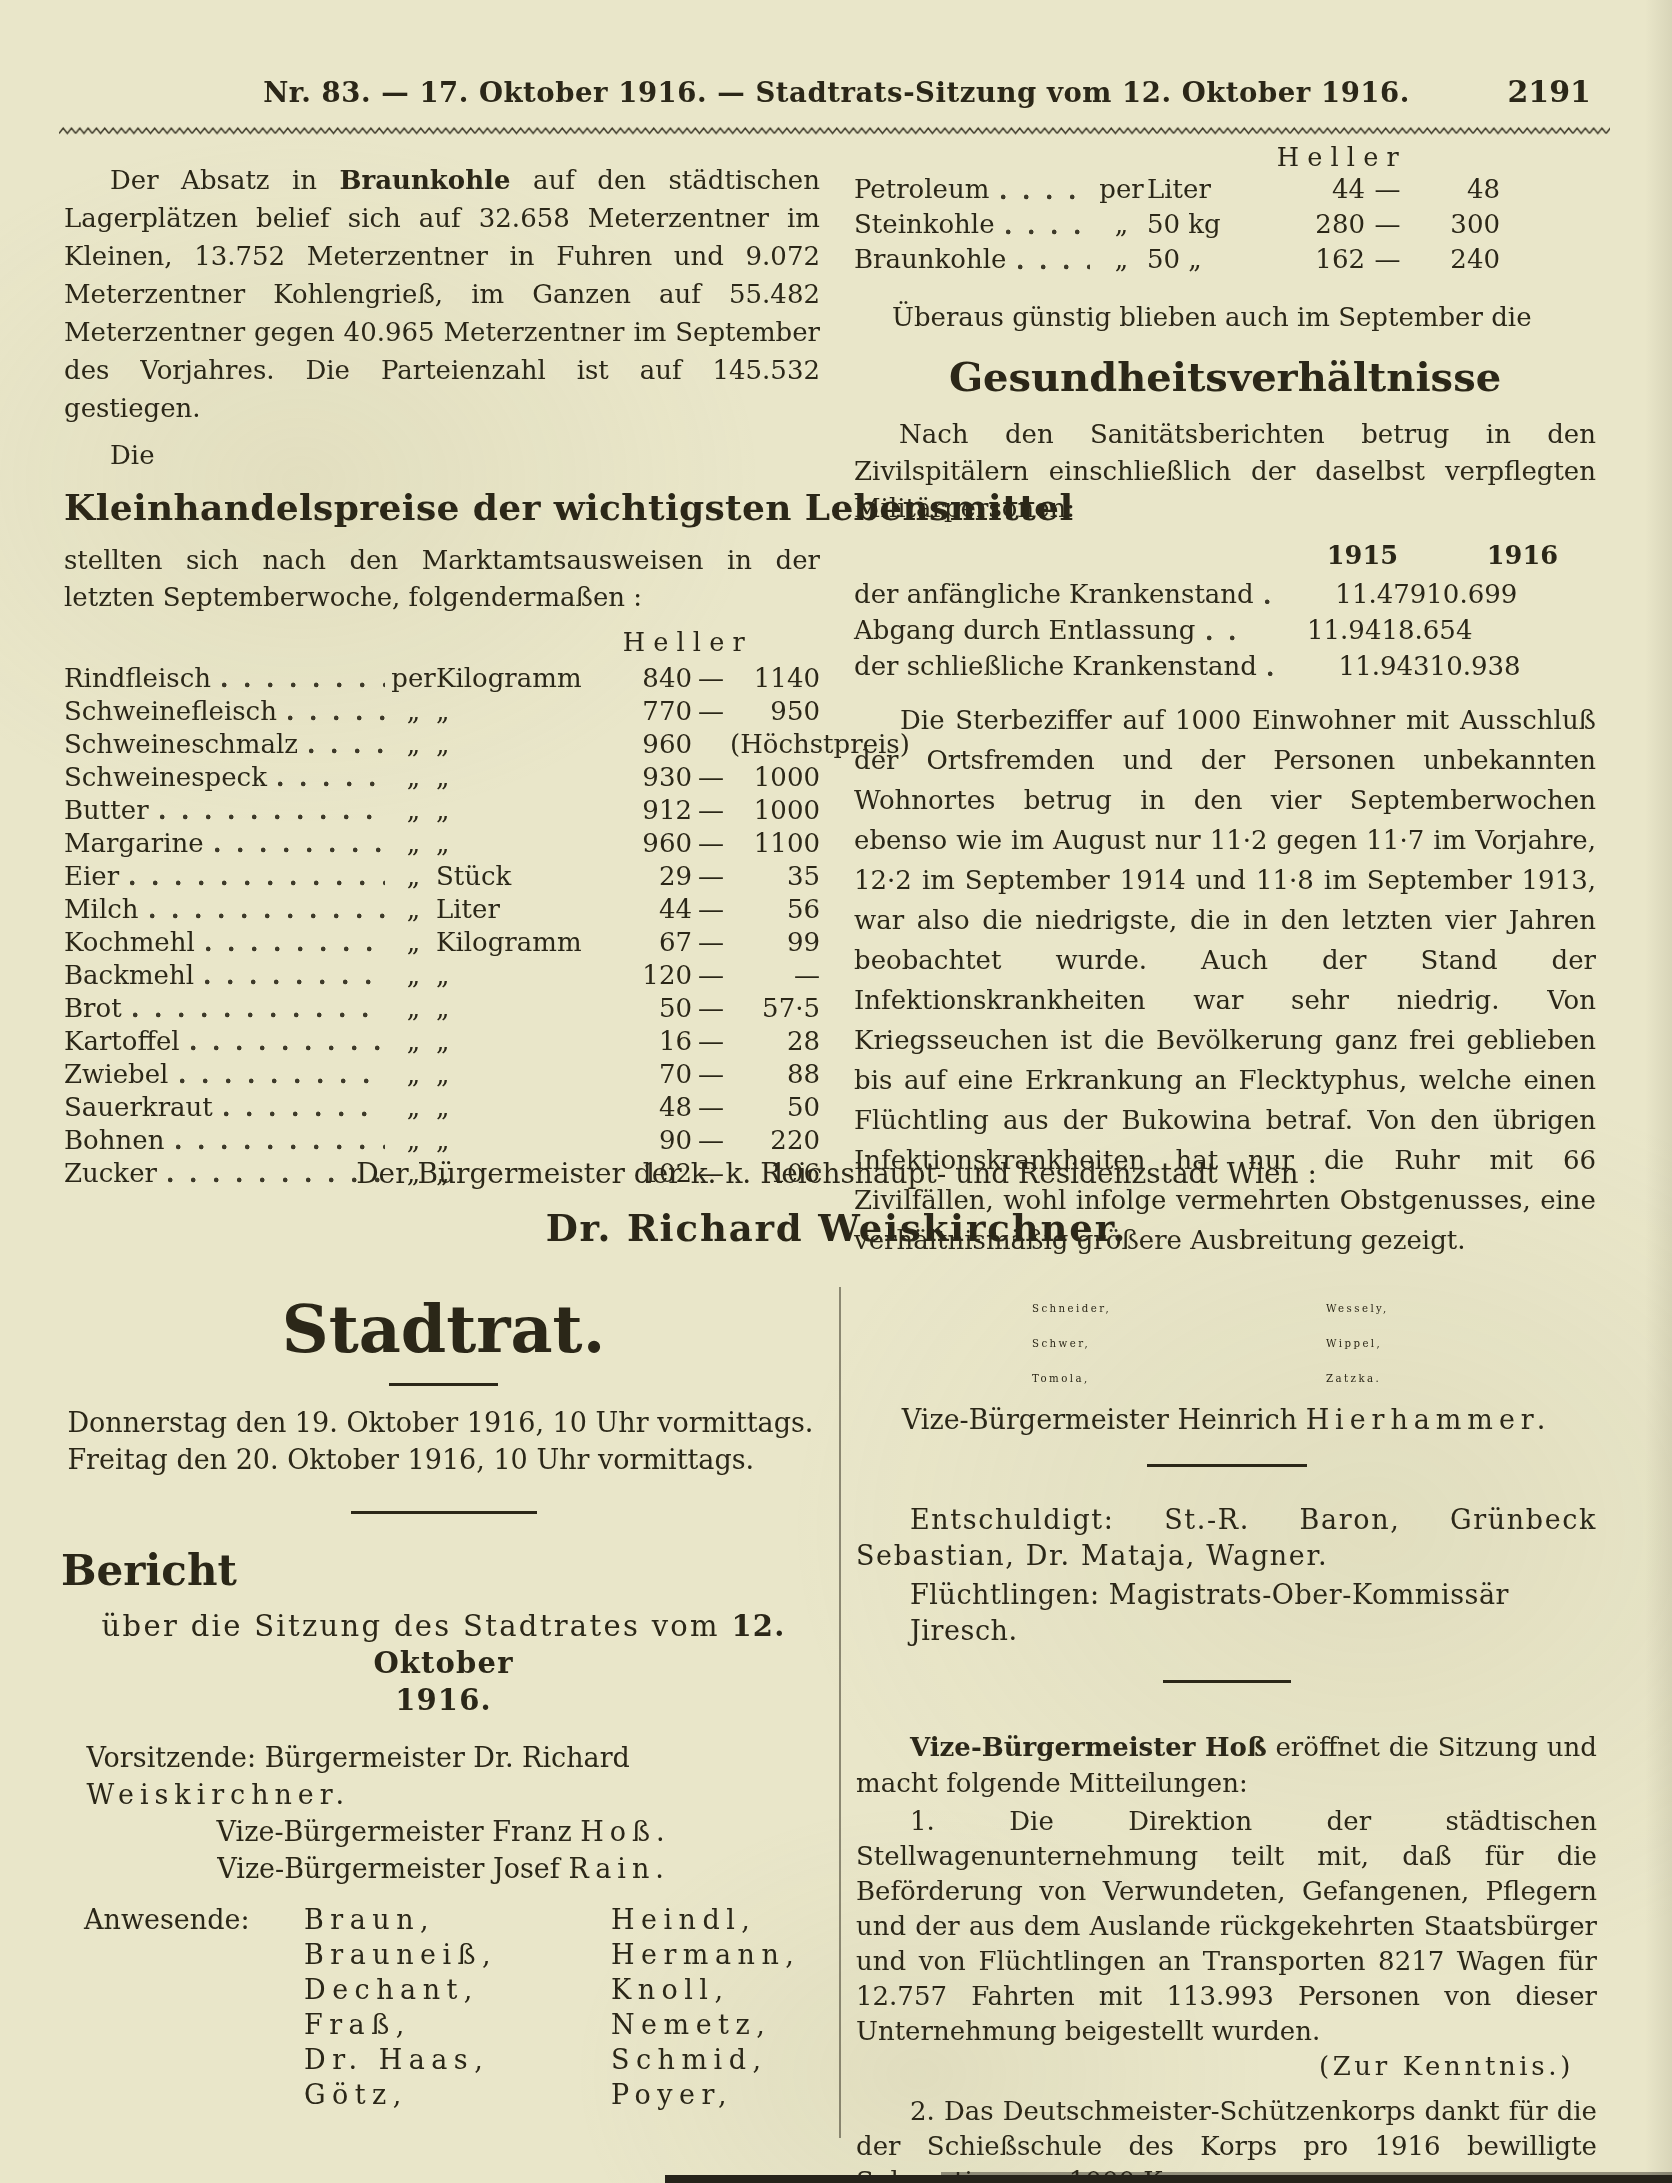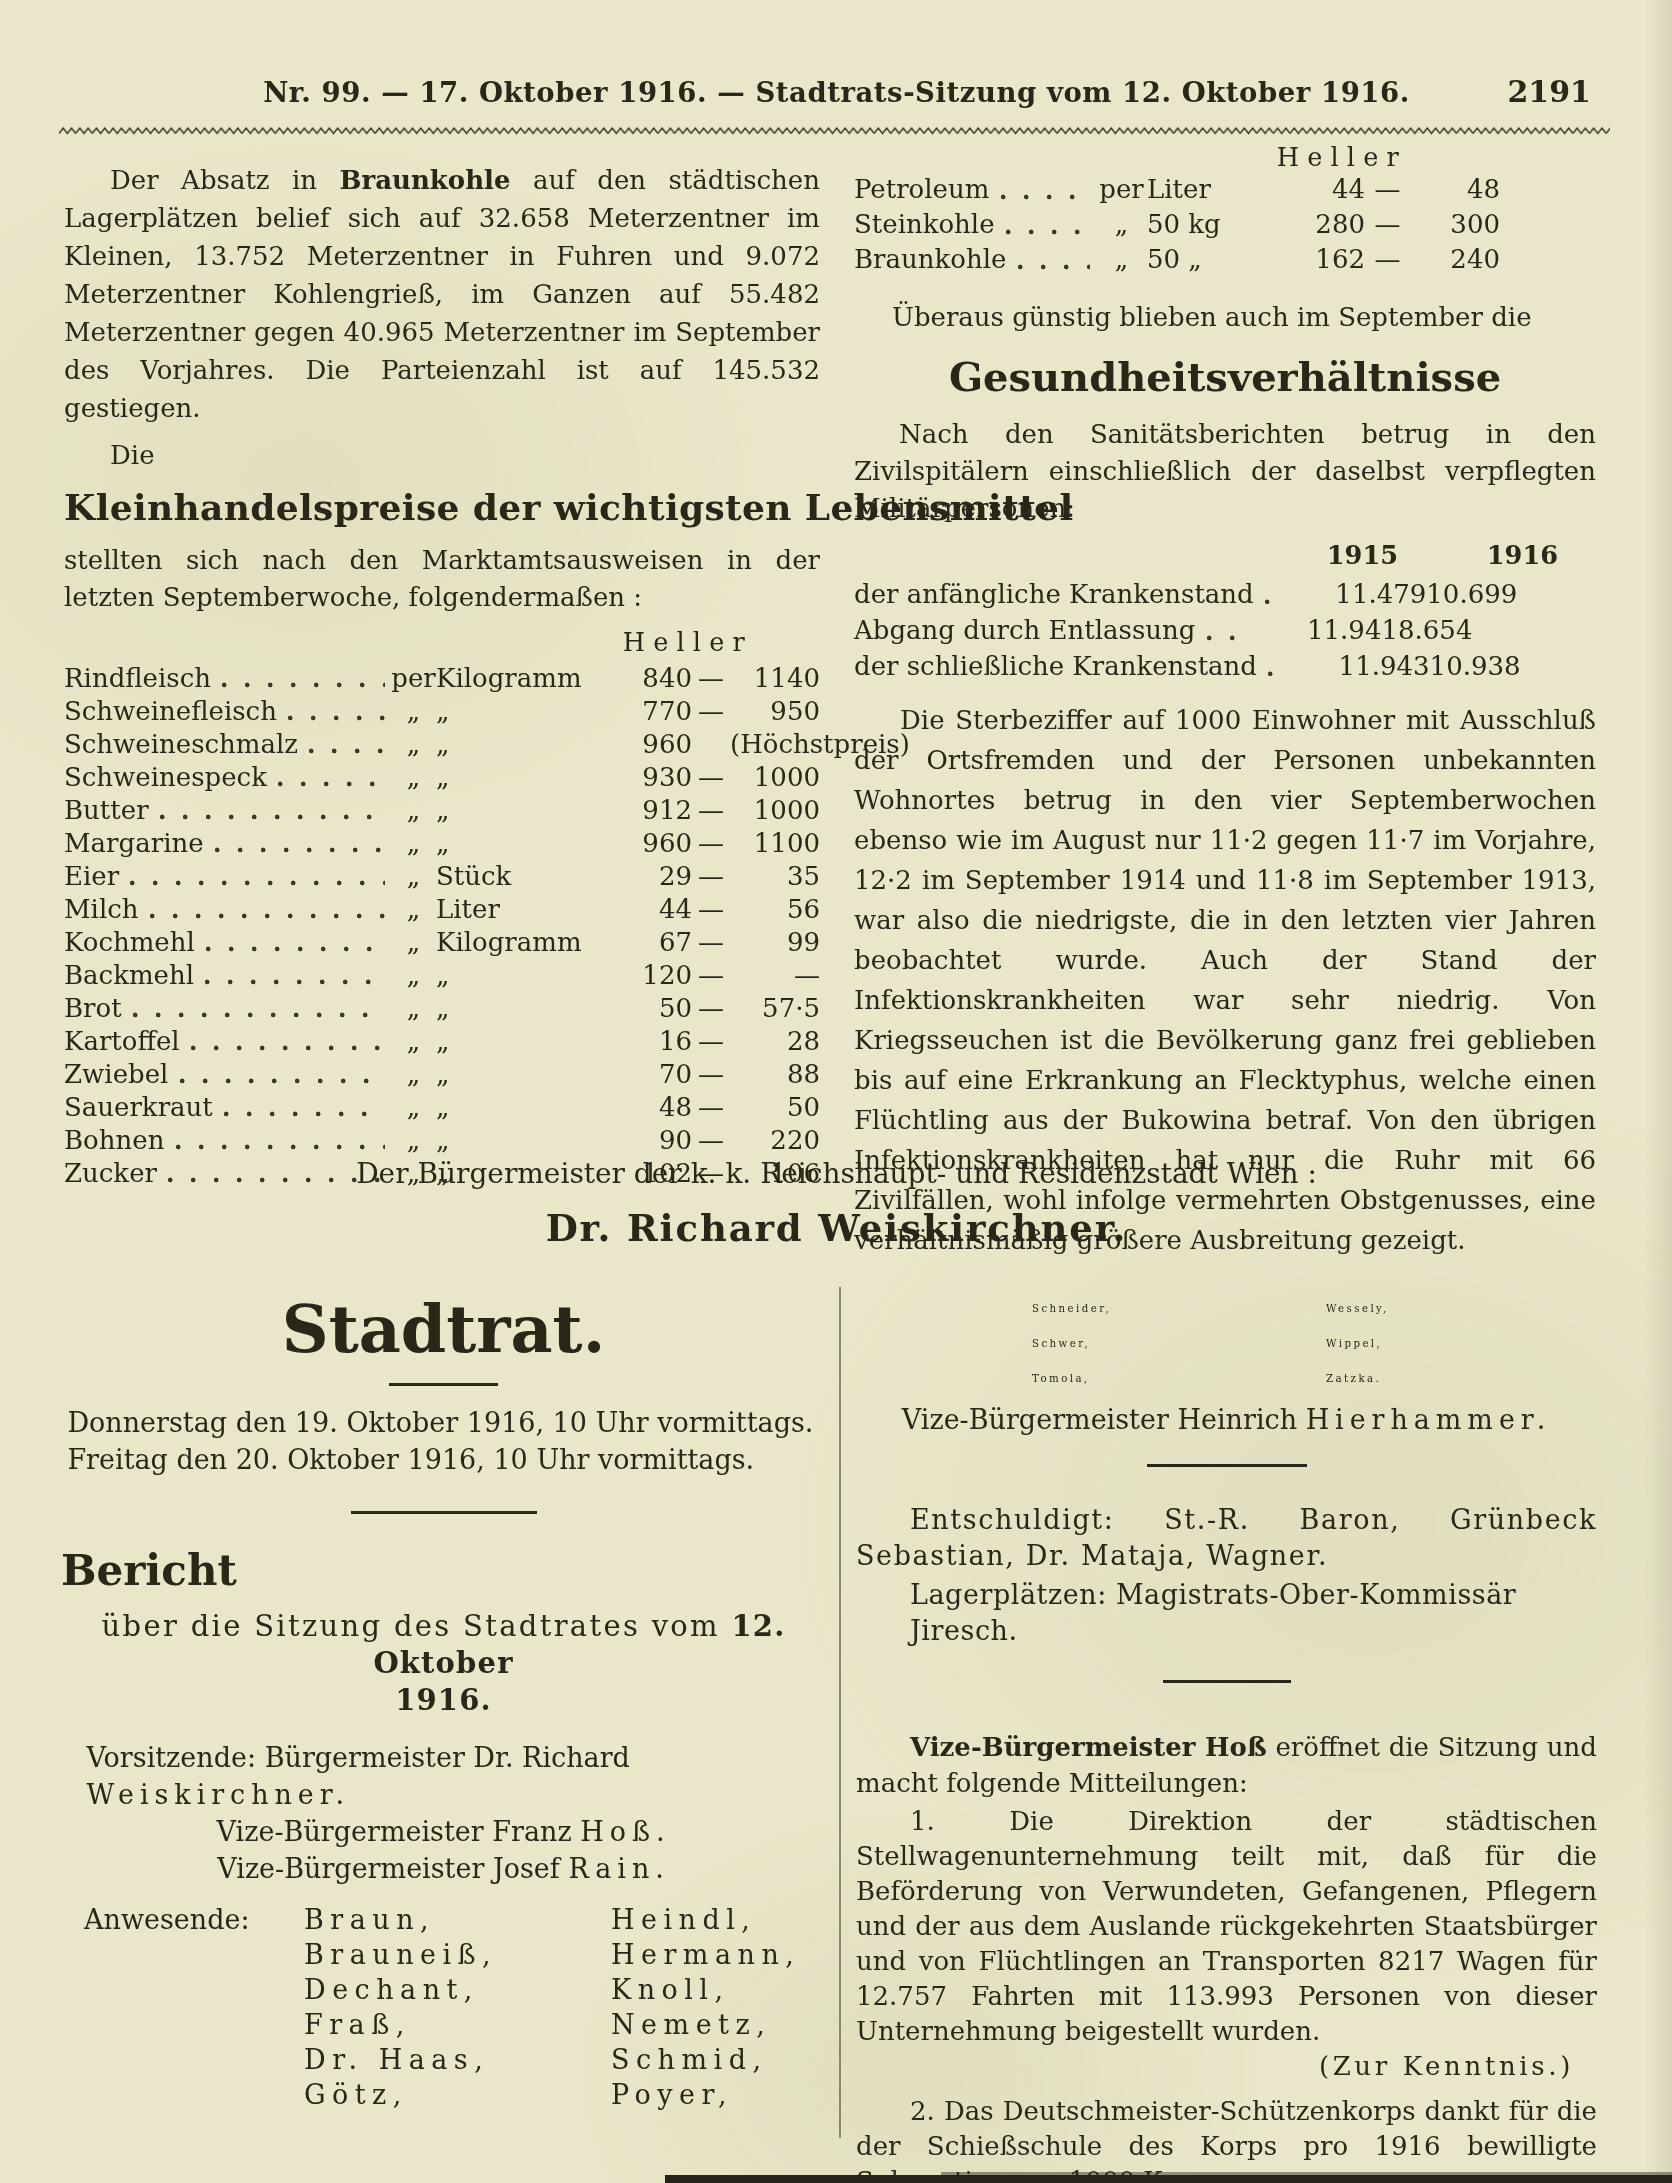"Nr. 99. — 17. Oktober" div.masthead { text: 99 -> 83 }
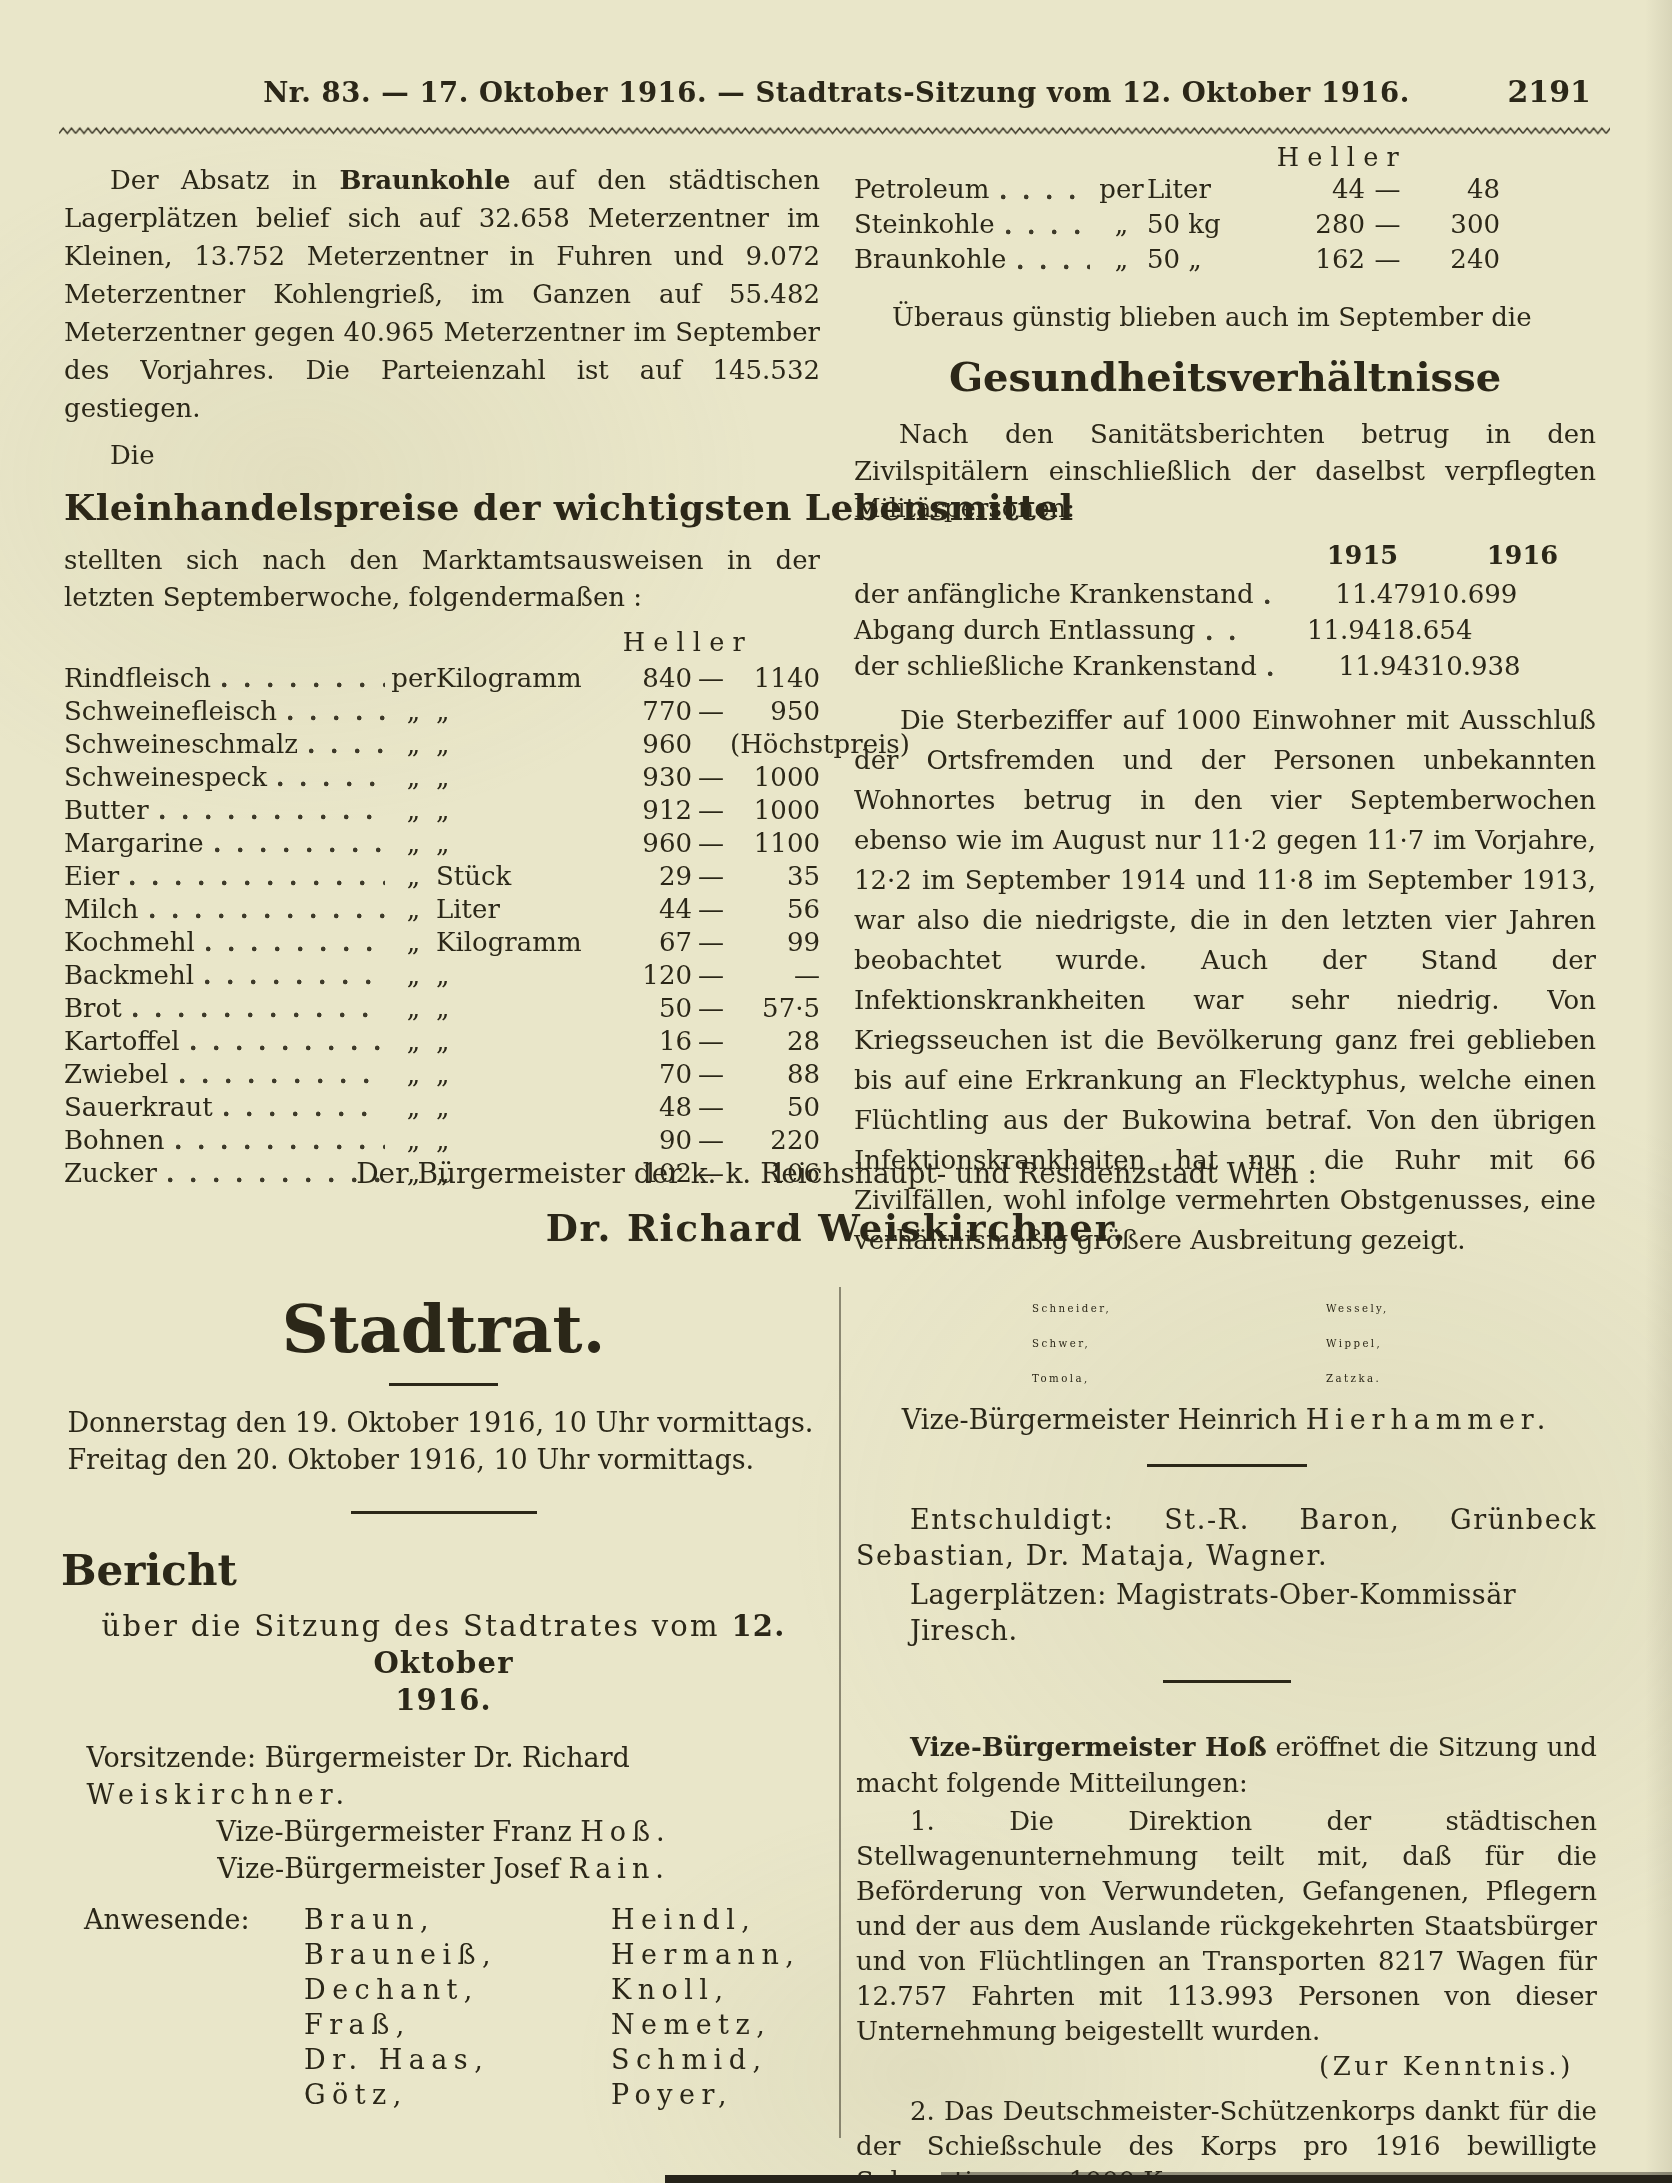"Lagerplätzen:" span { text: Lagerplätzen -> Flüchtlingen }
